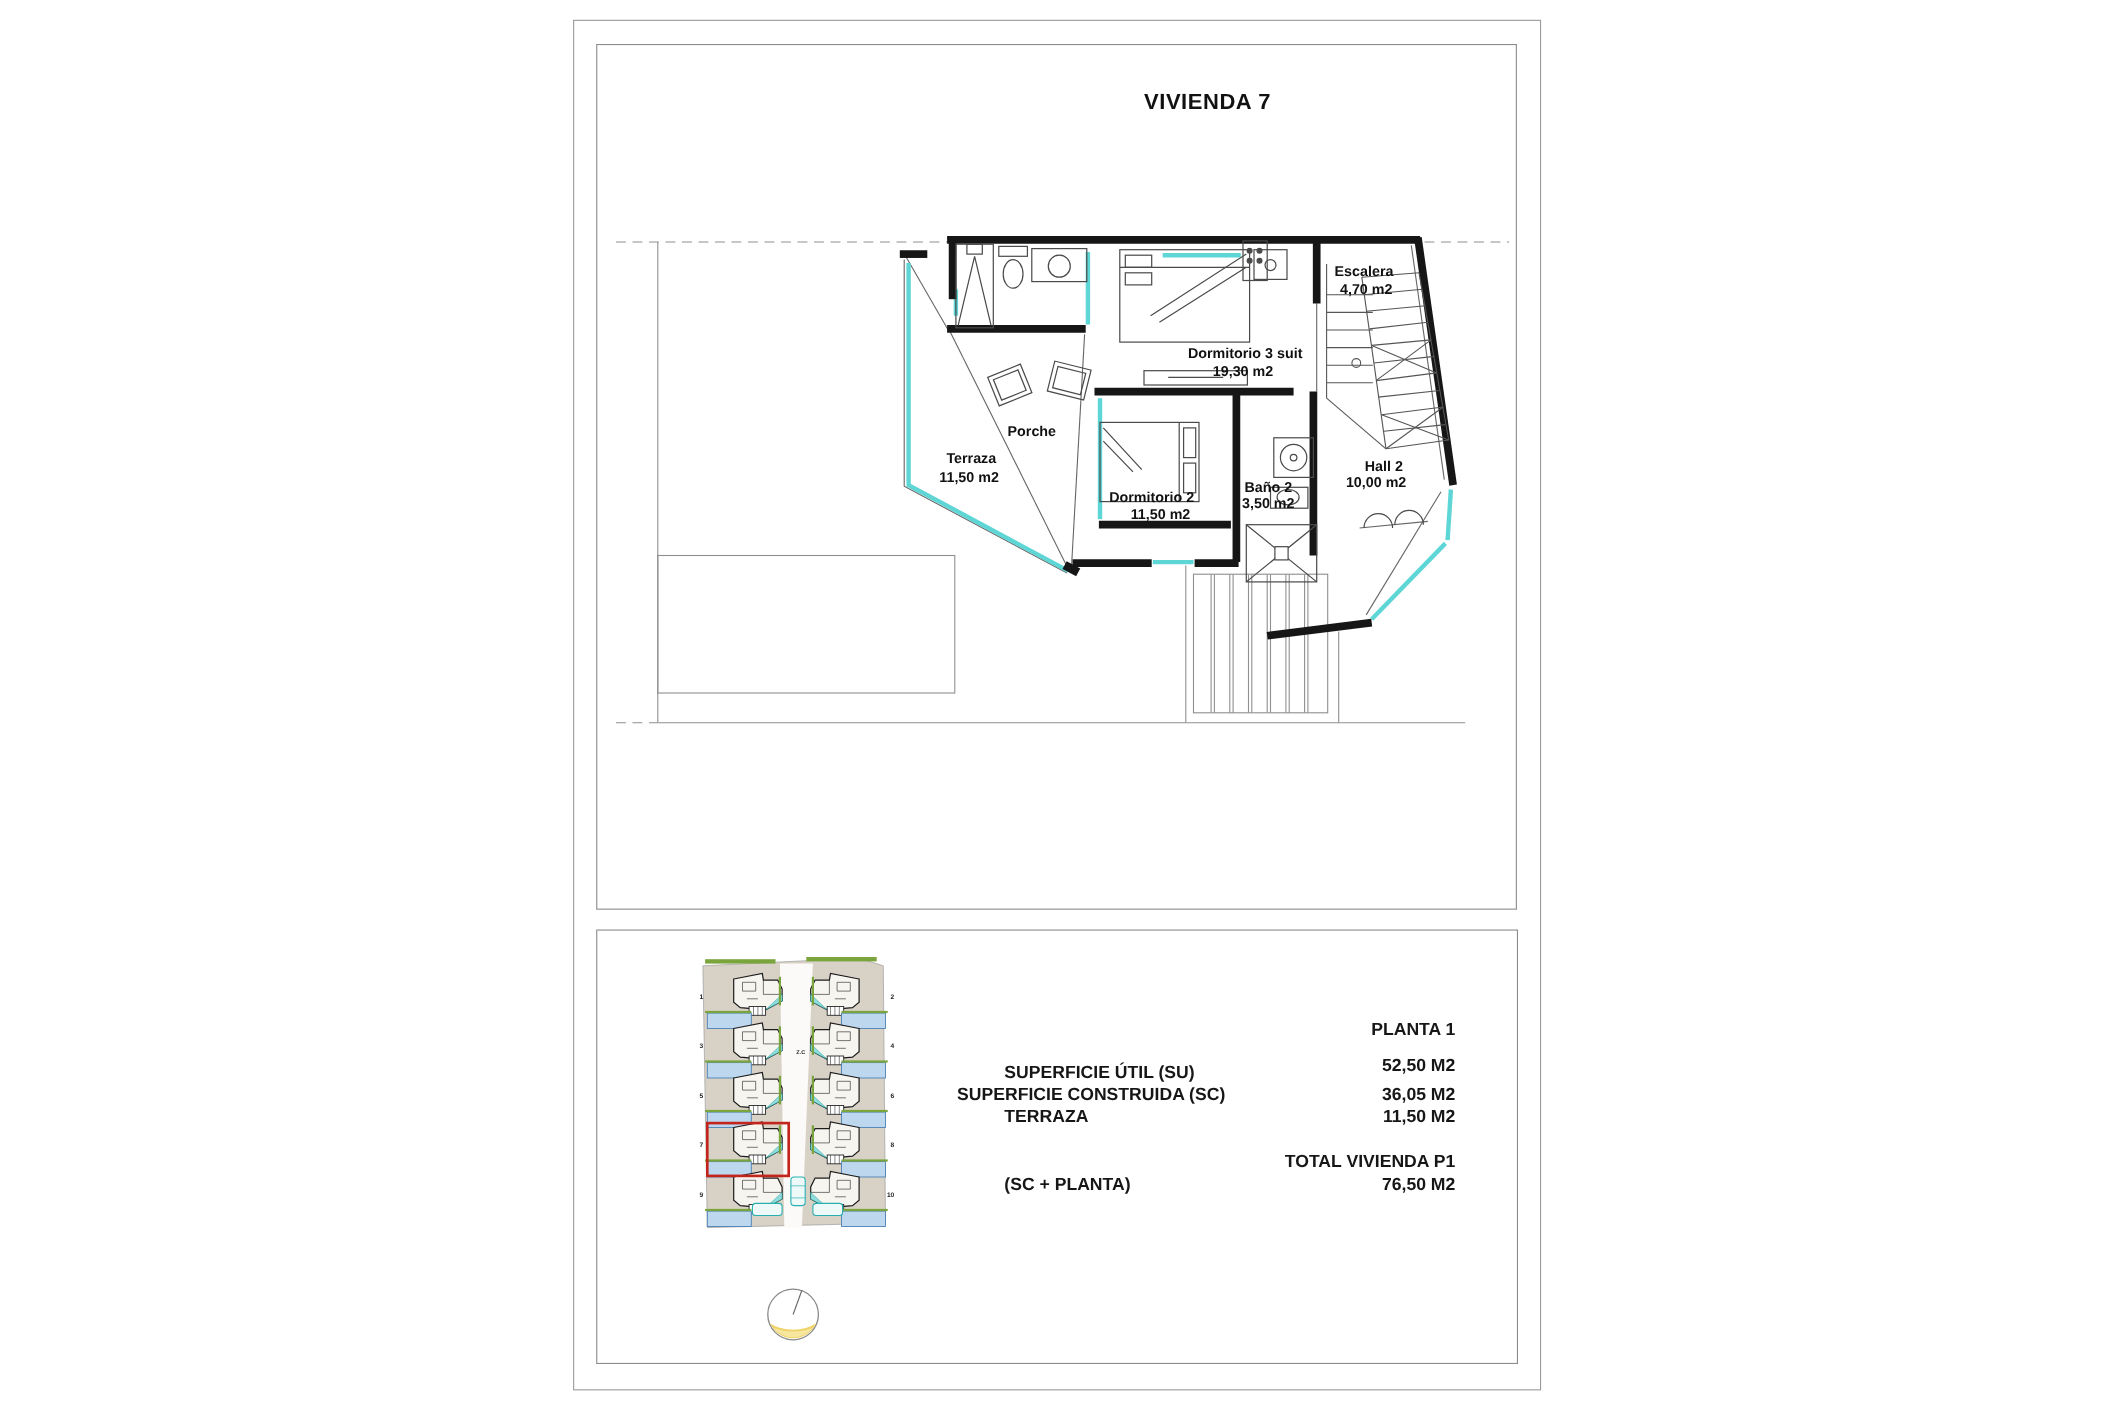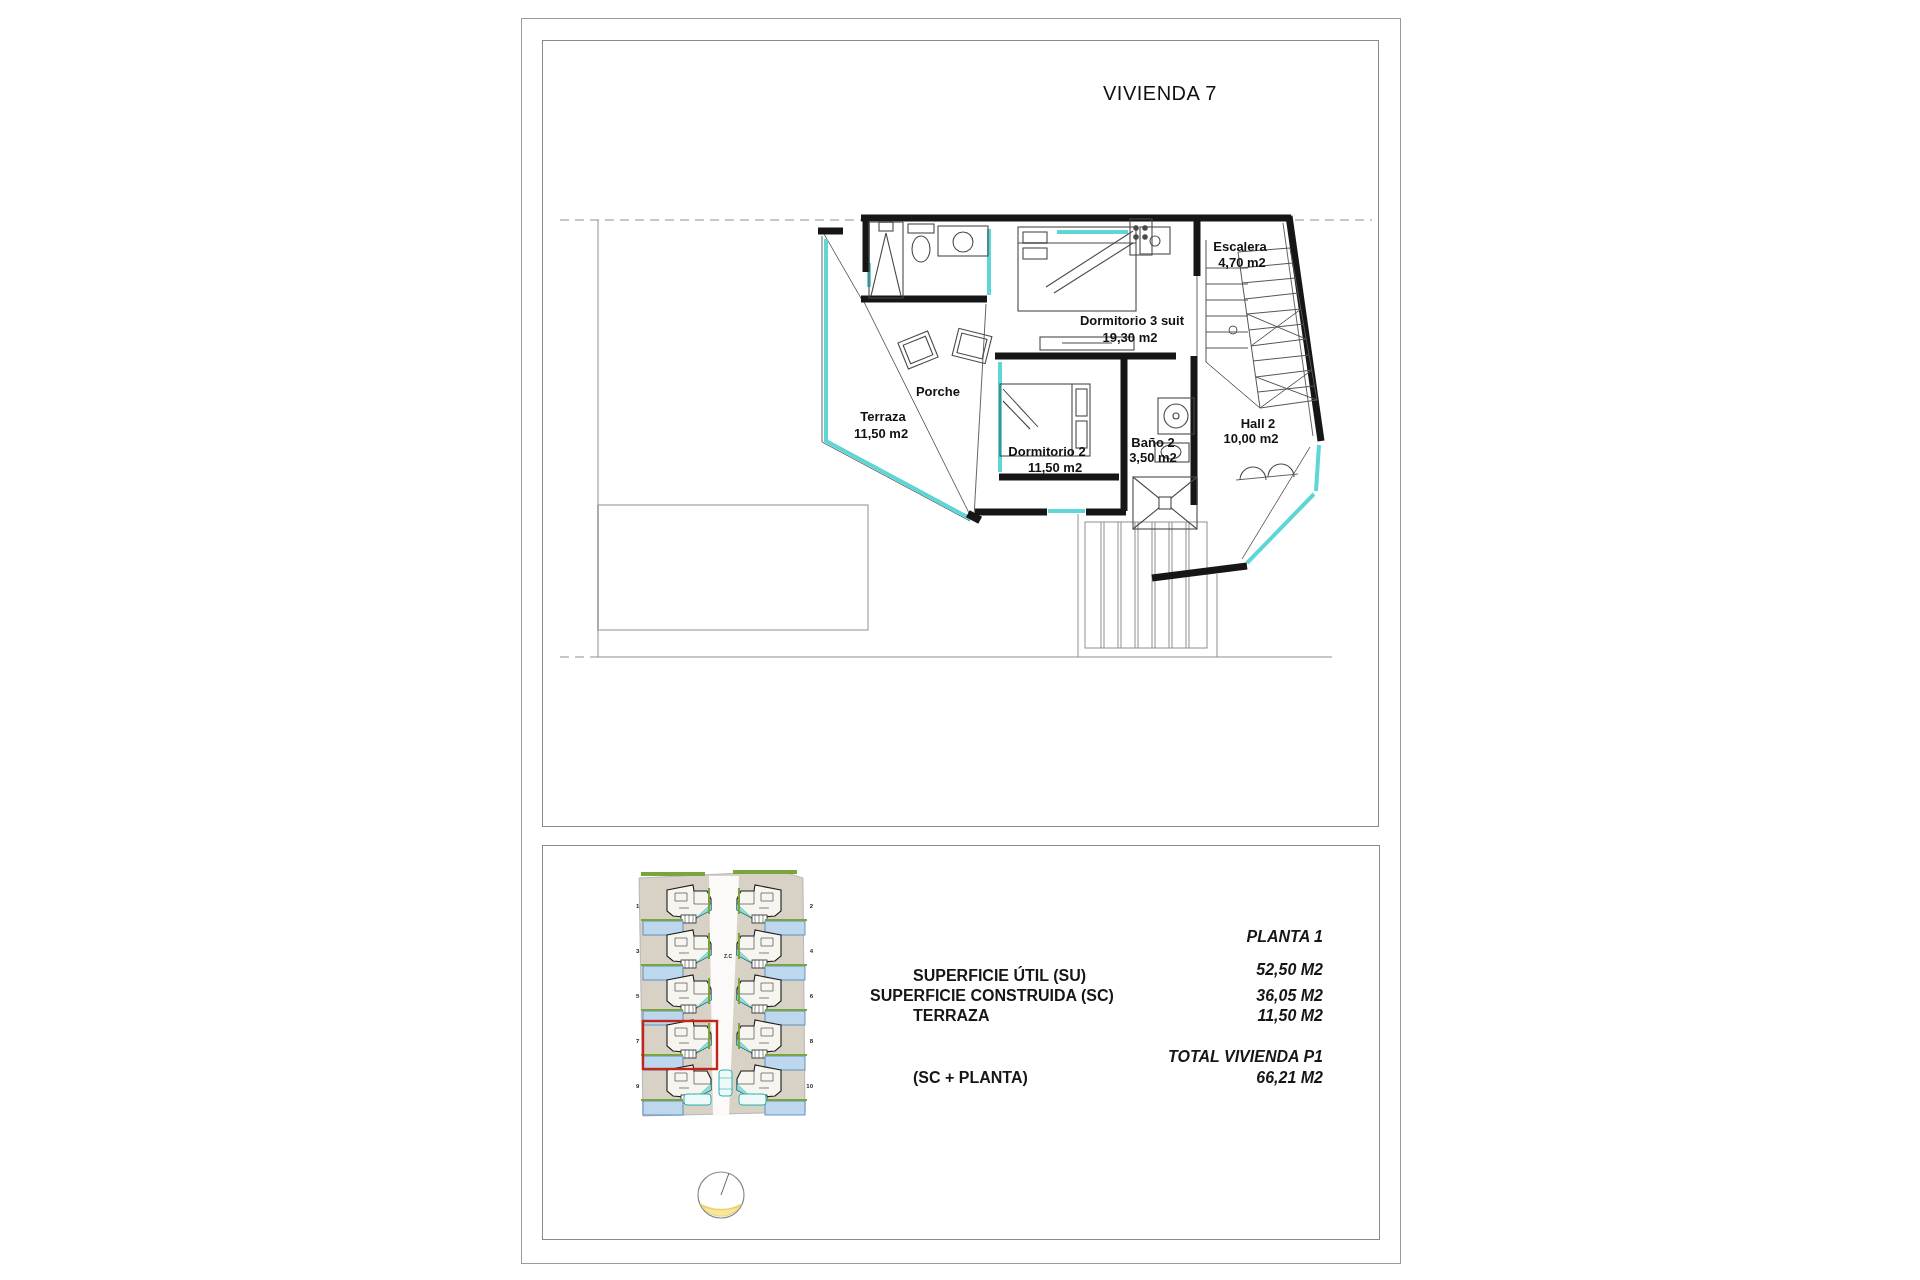"VIVIENDA 7" #plan-title { font-weight: 400 -> 700; text-align: center -> left }
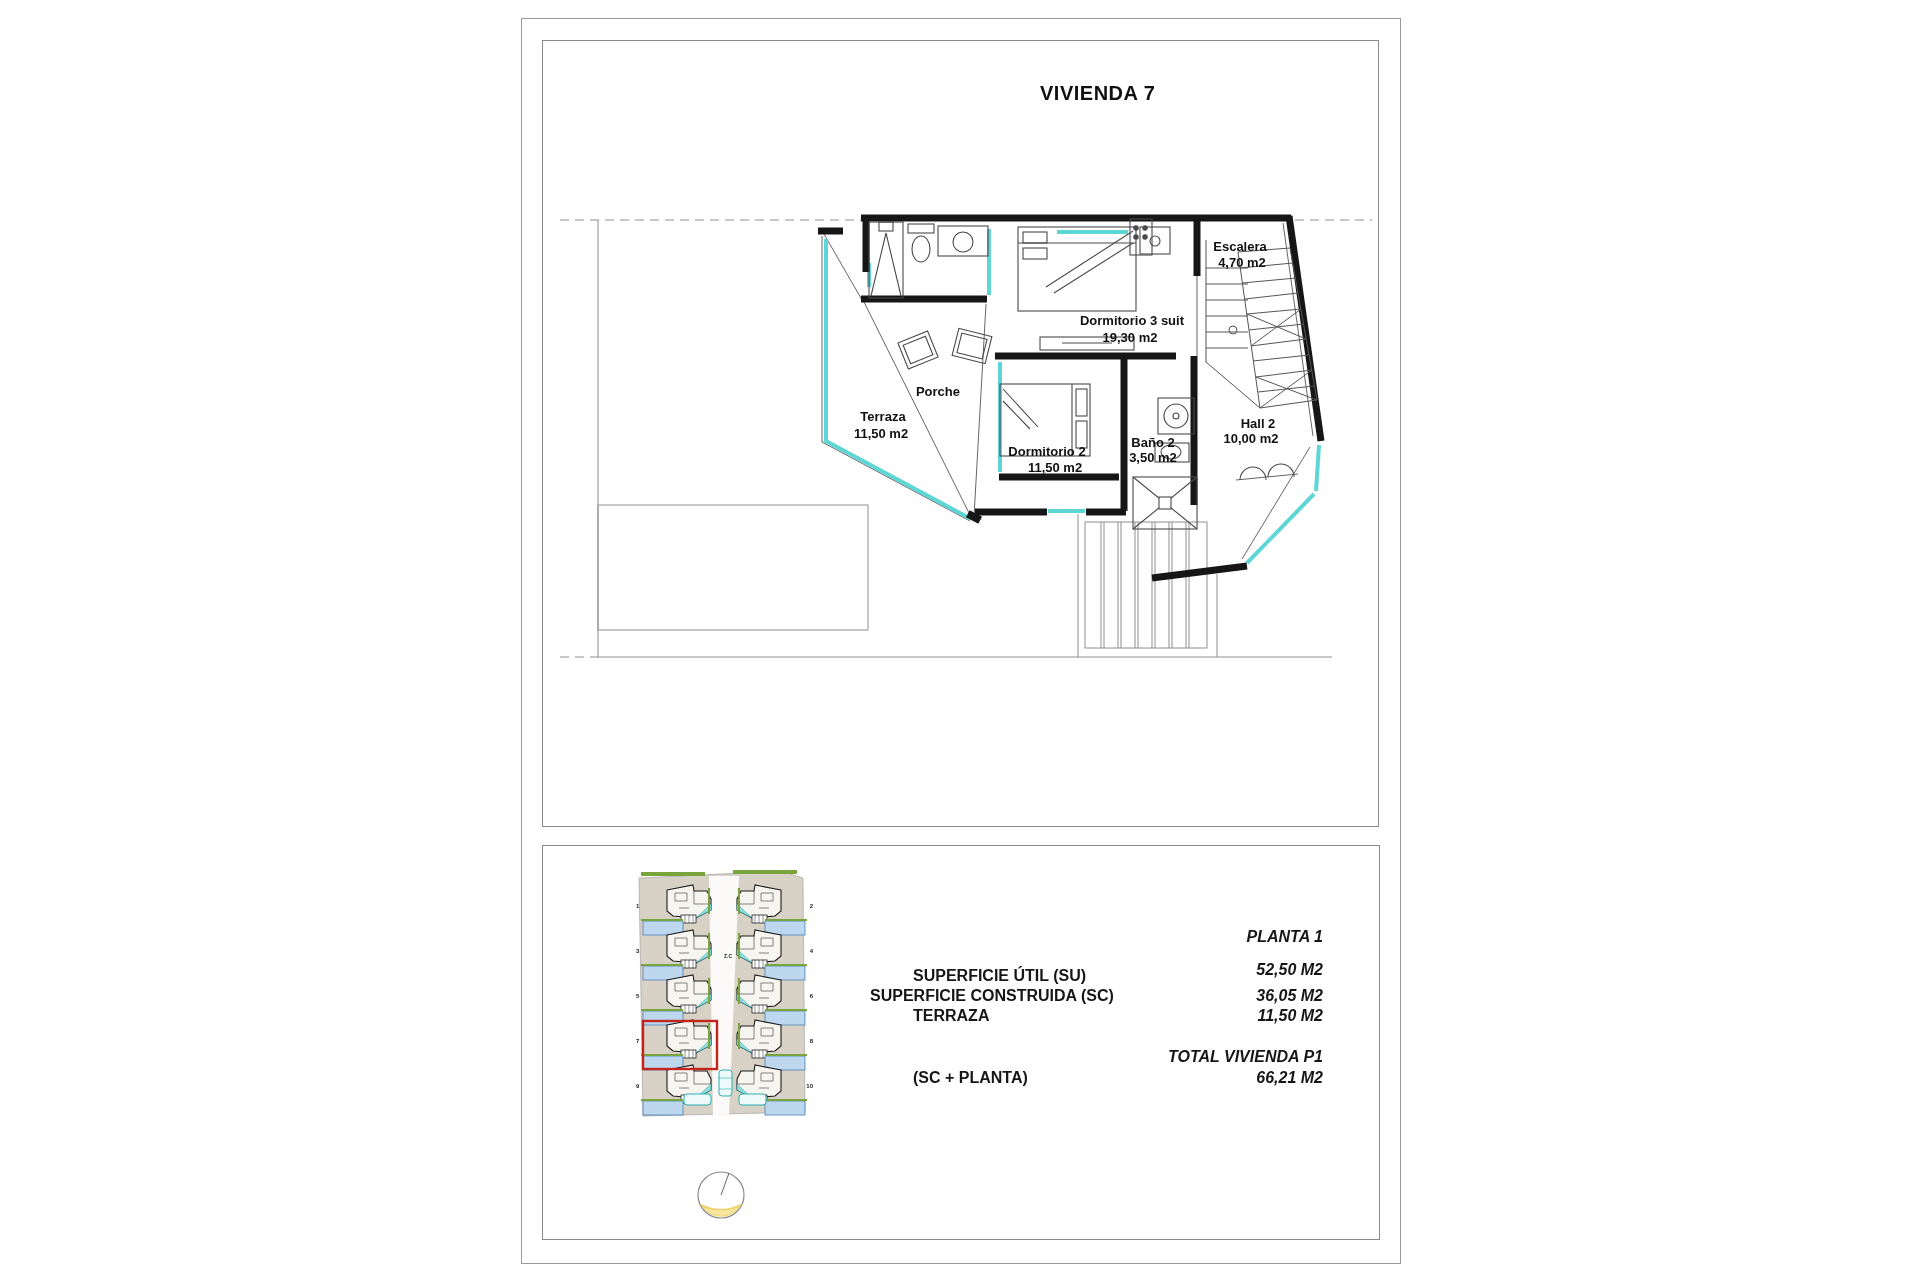"PLANTA 1" .s-val { font-style: italic -> none }
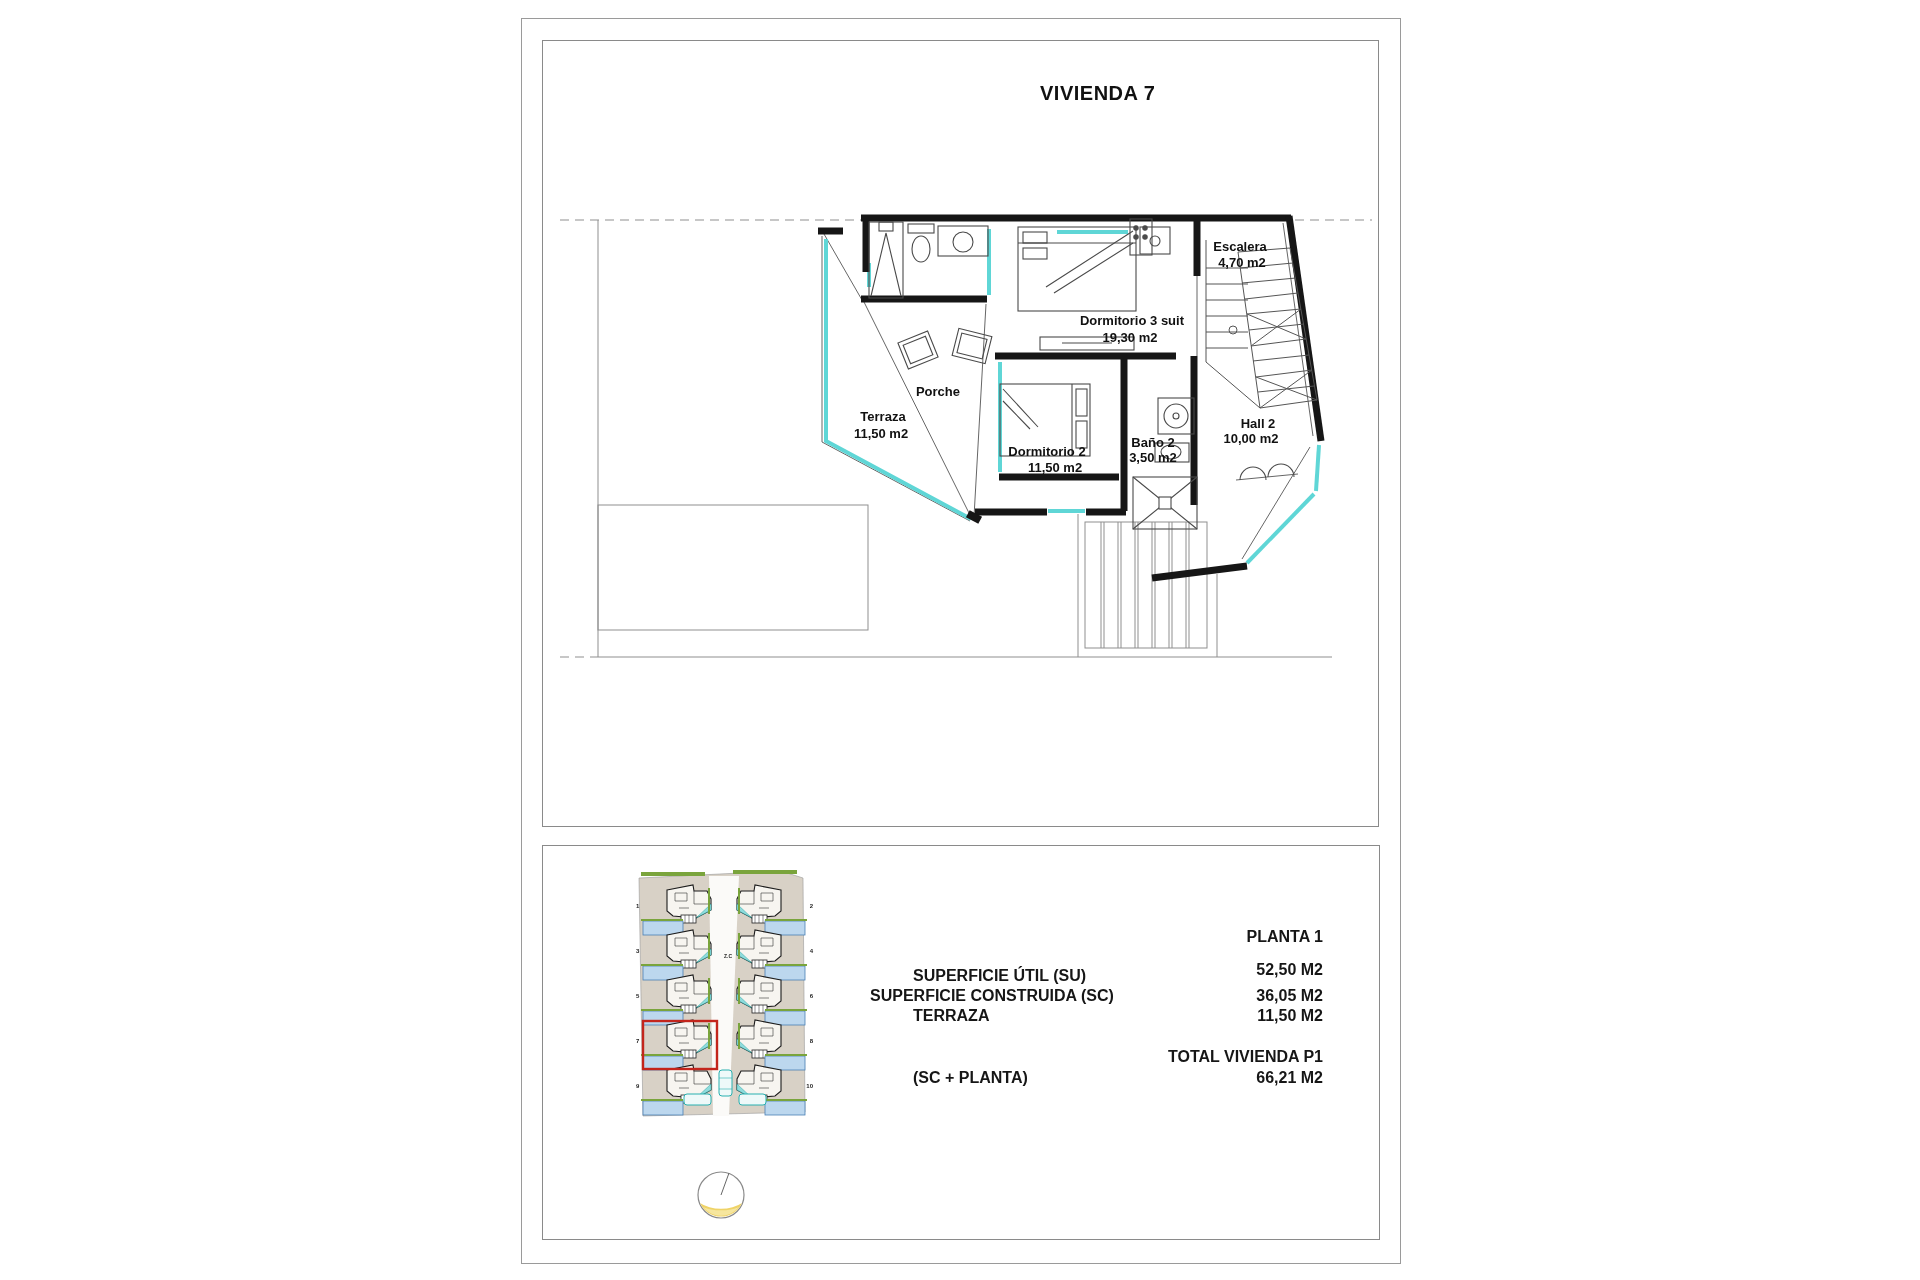"66,21 M2" div.s-txt { text: 66,21 -> 76,50 }
